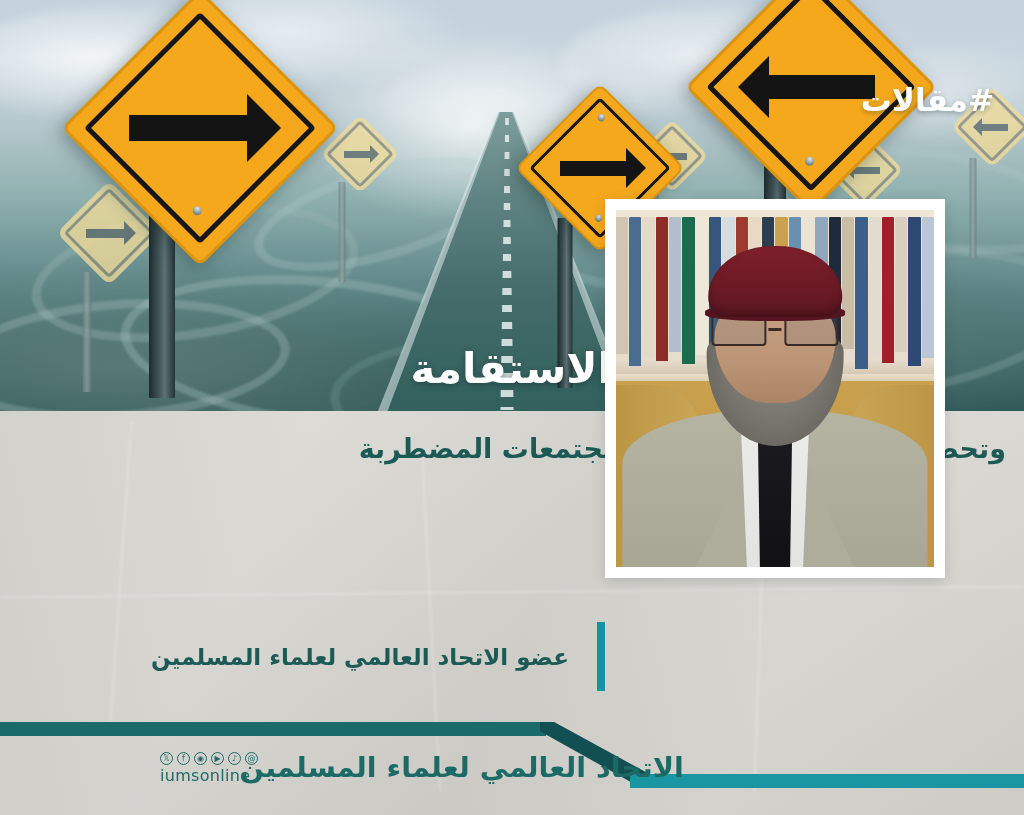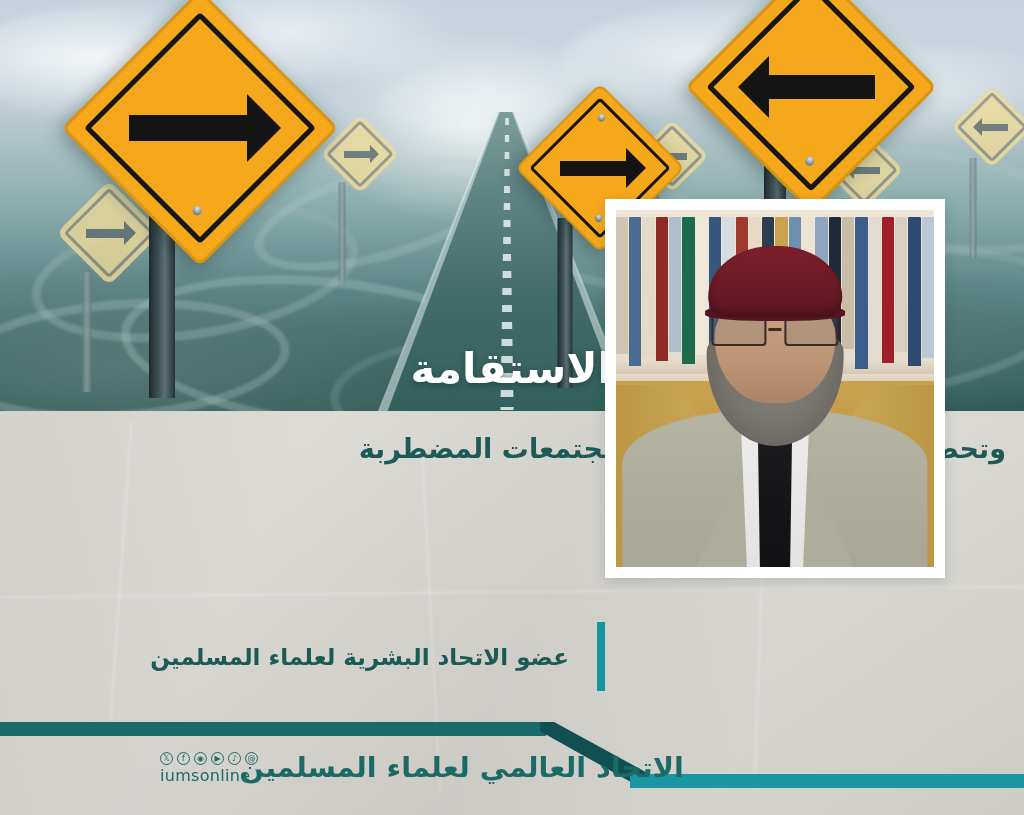"#مقالات" div.hashtag { html: none -> <div>#مقالات</div> }
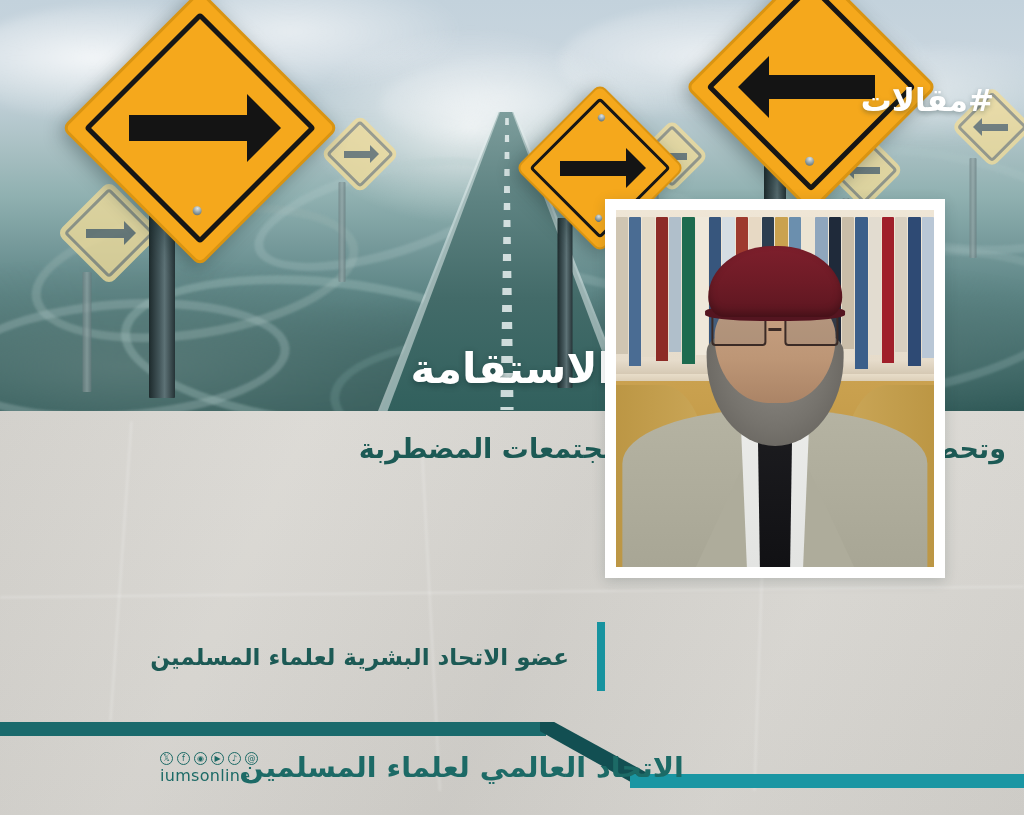"عضو الاتحاد البشرية لعلماء المسلمين" div.byline-role { text: البشرية -> العالمي }
